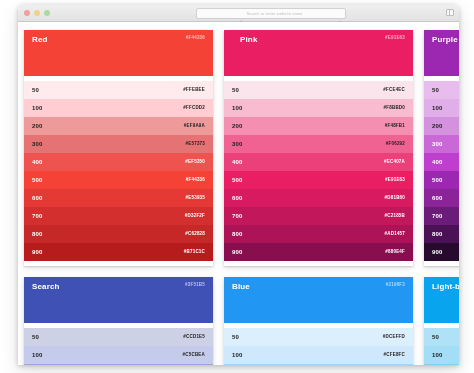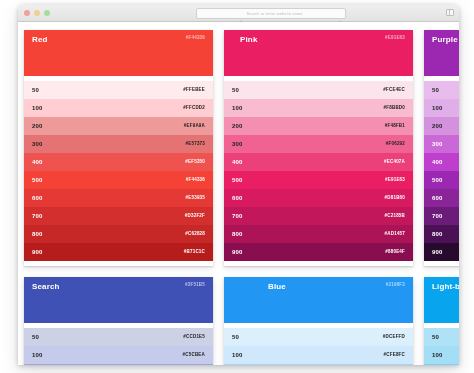"Blue" div.card-title { margin-left: 36px -> none }
